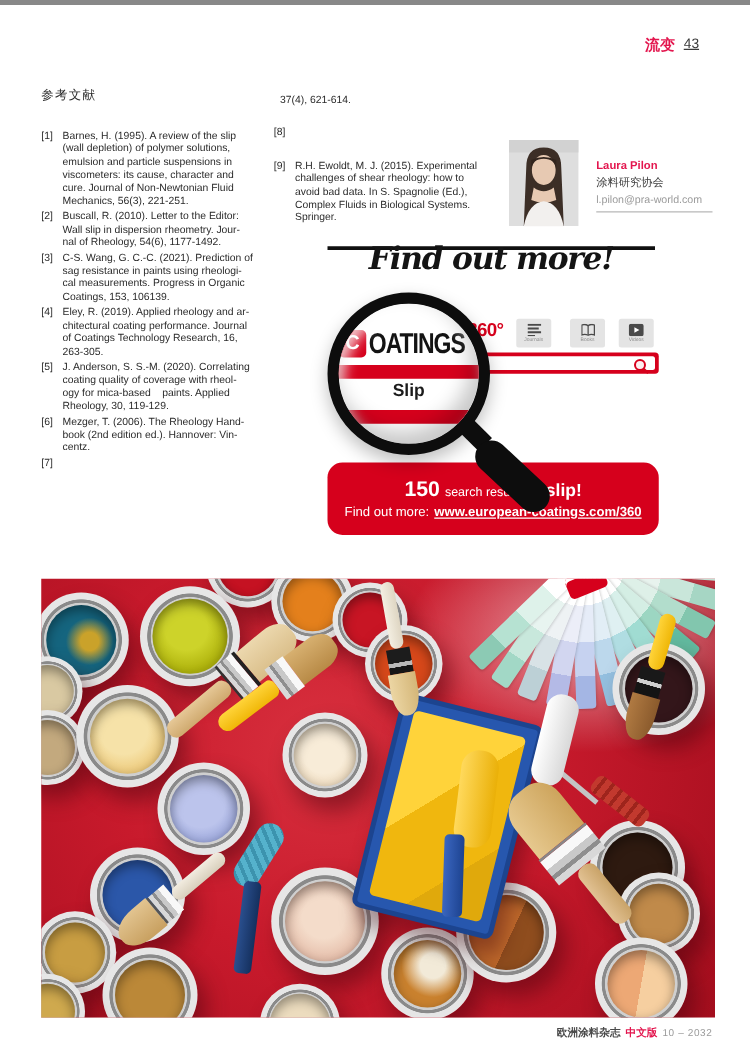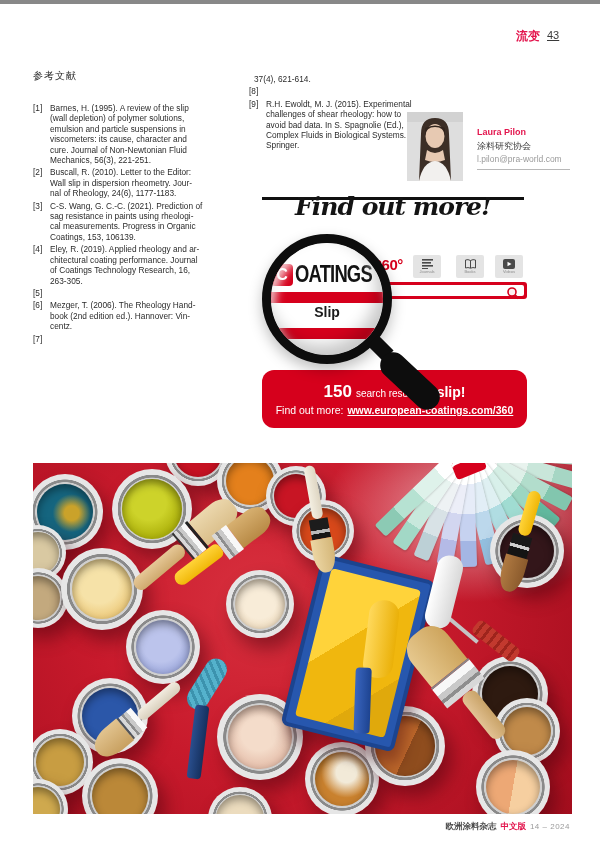"37(4), 621-614." .refcol2 { gap: none -> 14px; left: 249px -> 219px }
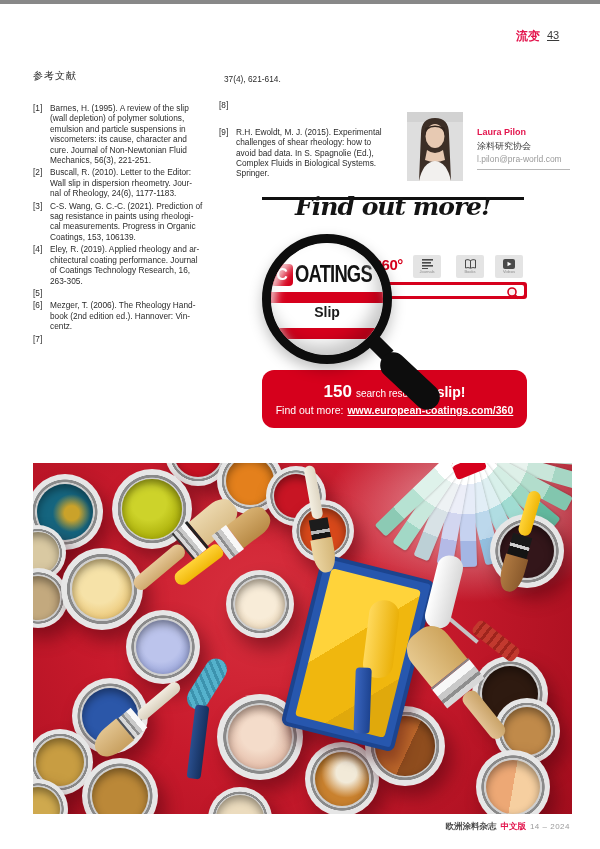"Buscall, R. (2010). Letter to" span.ref-text { text: 24(6), 1177-1183 -> 54(6), 1177-1492 }
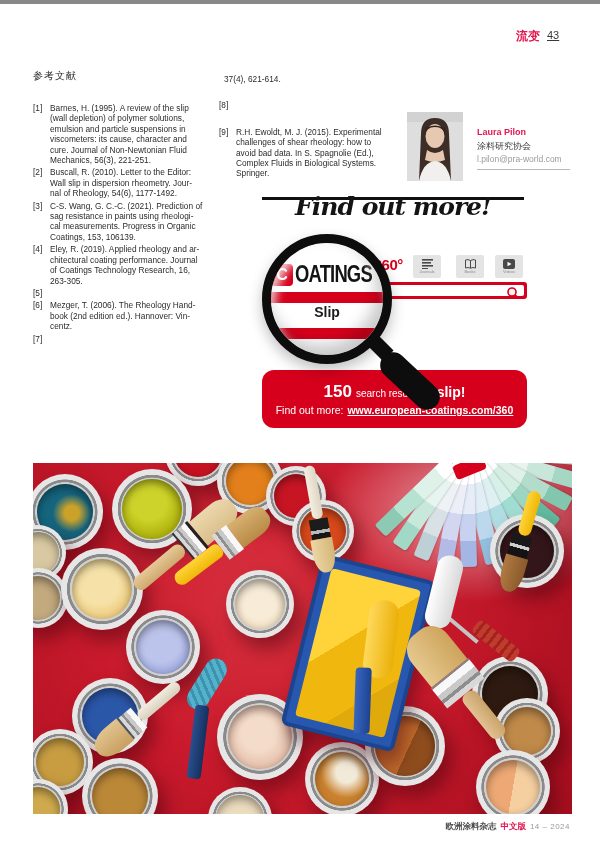"J. Anderson, S. S.-M. (2020)." span.ref-text { html: none -> <span>J. Anderson, S. S.-M. (2020). Correlating coating quality of coverage with rheol- ogy for mica-based paints. Applied Rheology, 30, 119-129.</span> }
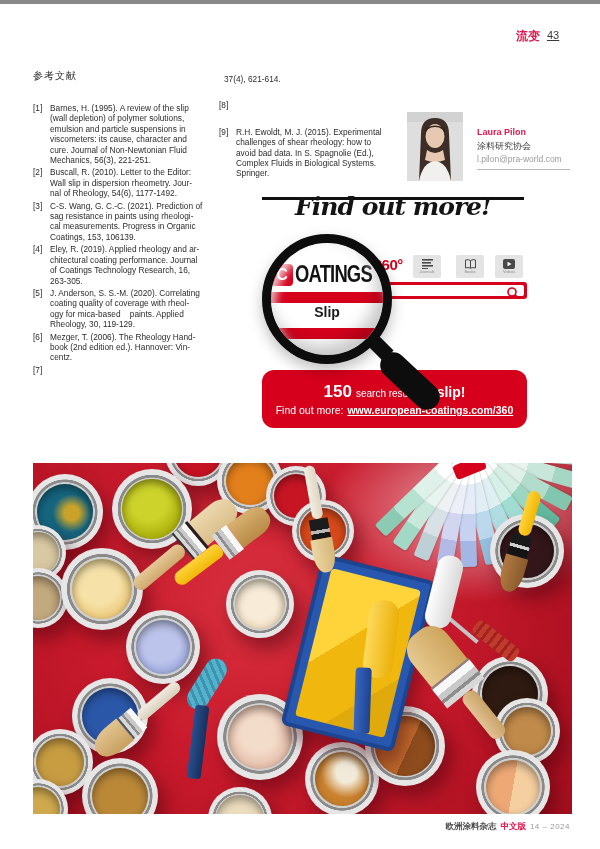"14 – 2024" span.f-issue { text: 14 – 2024 -> 10 – 2032 }
